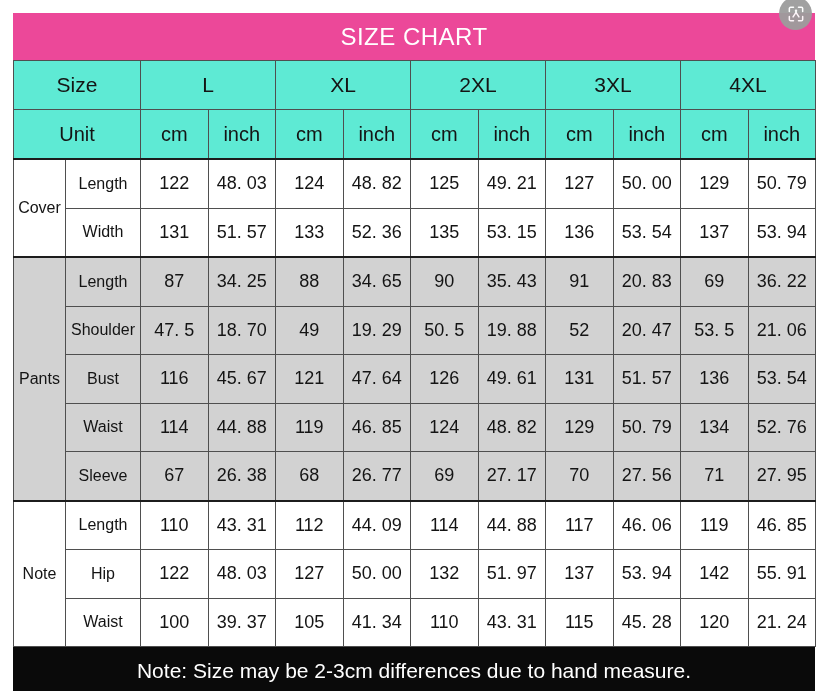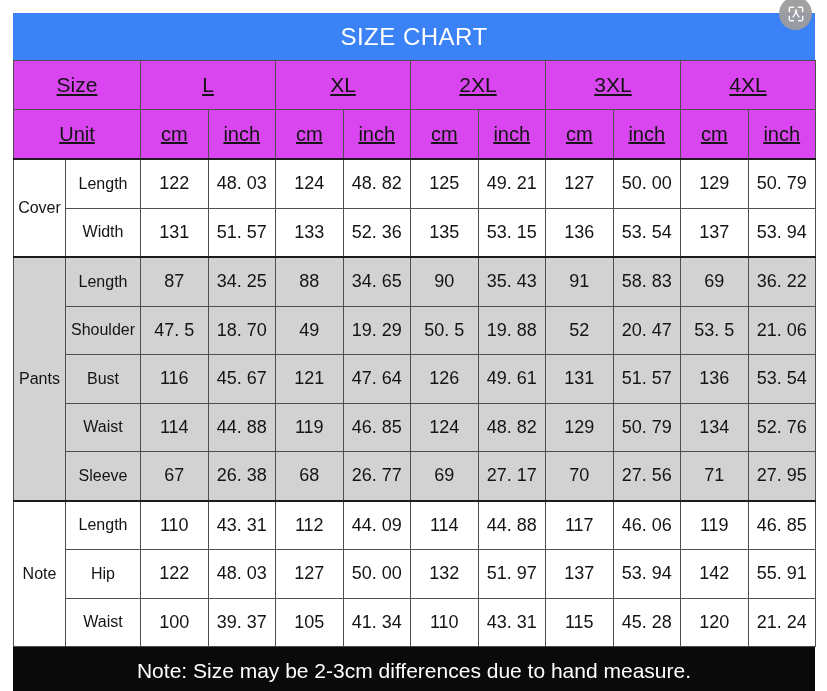"SIZE CHART" .title-bar { background: #3b82f6 -> #ec4899 }
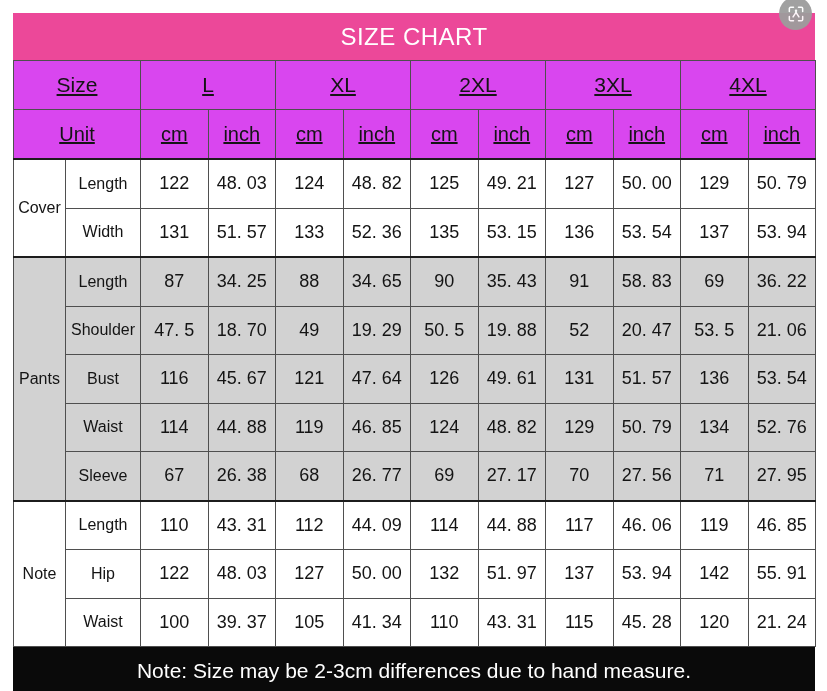"Size" thead td { background: #d946ef -> #5eead4; text-decoration: underline -> none }
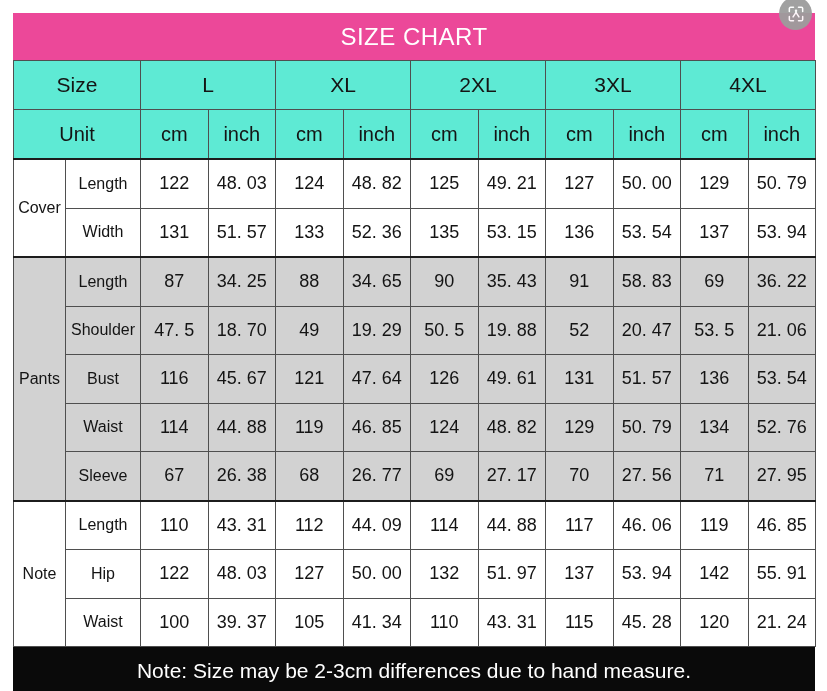"58. 83" td { text: 58 -> 20 }
